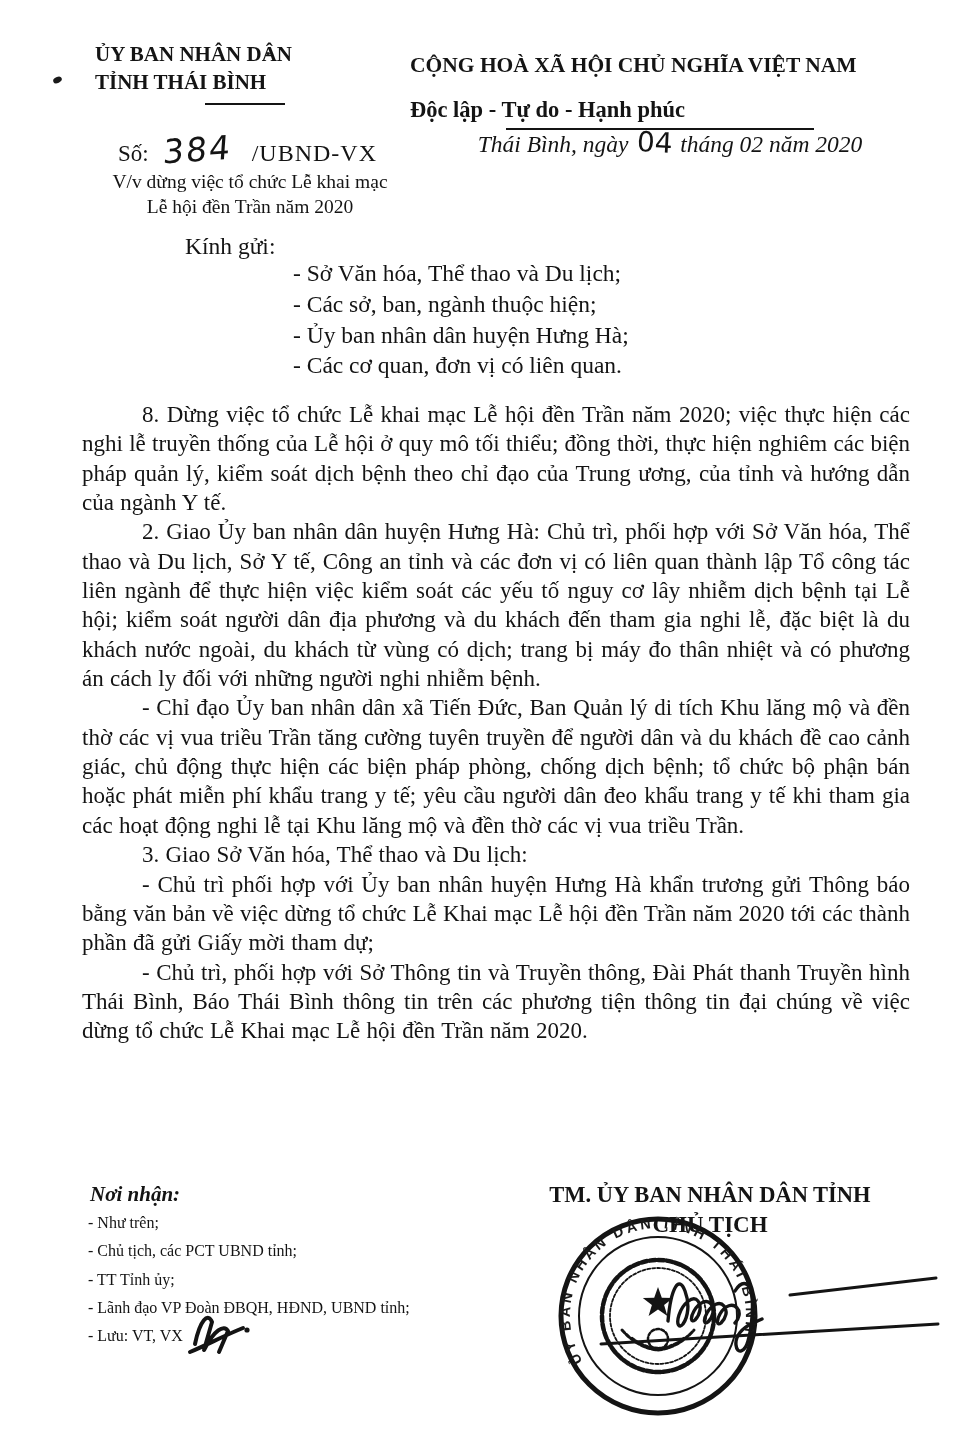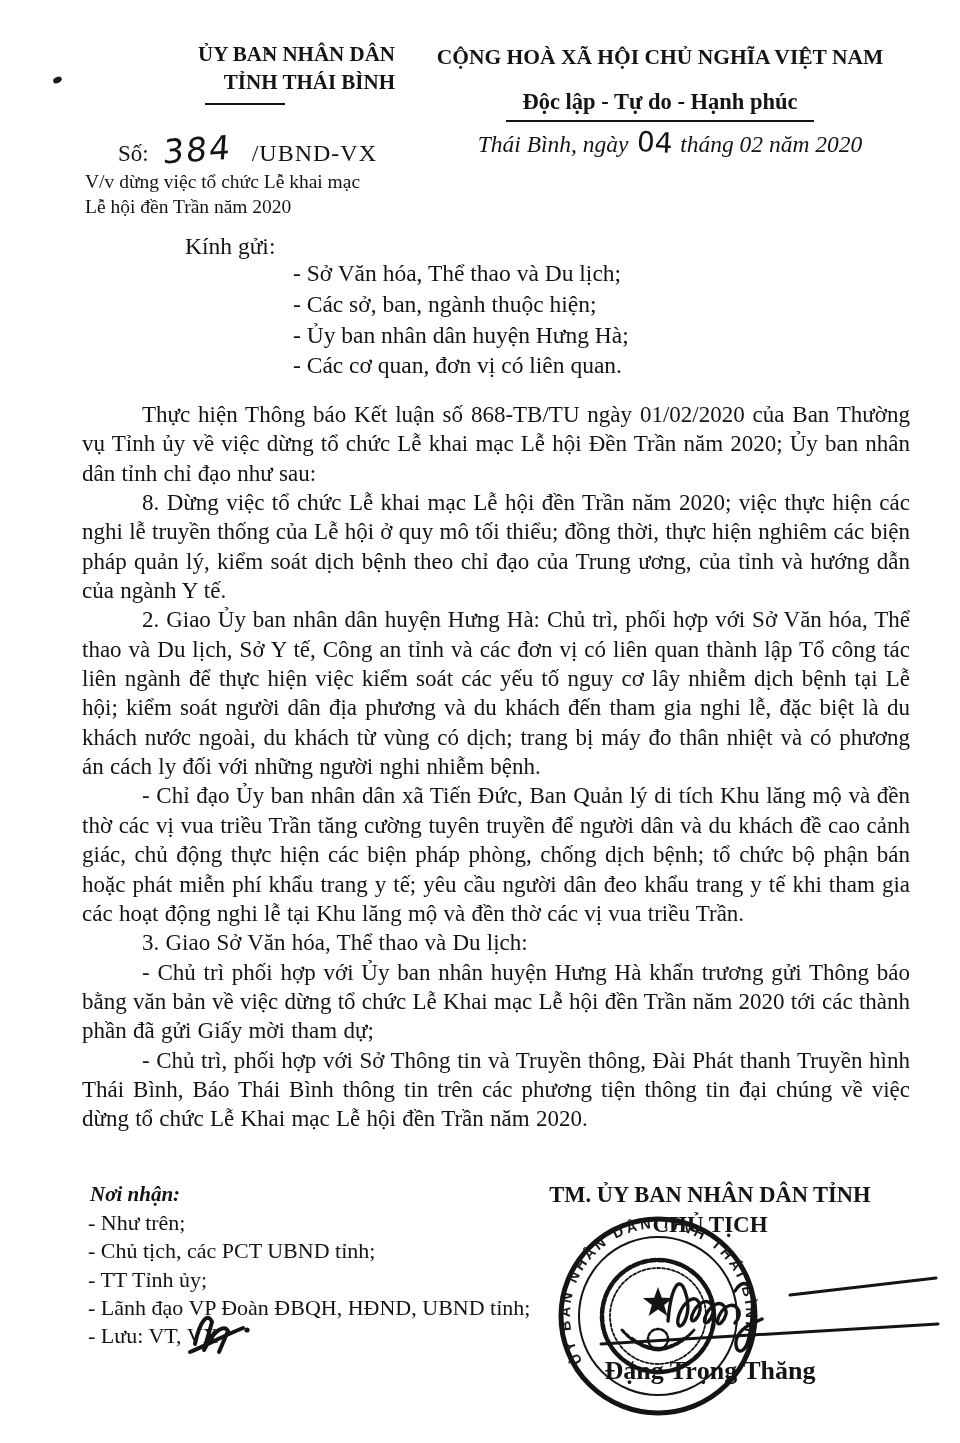"ỦY BAN NHÂN DÂN" .org-block { text-align: right -> left }
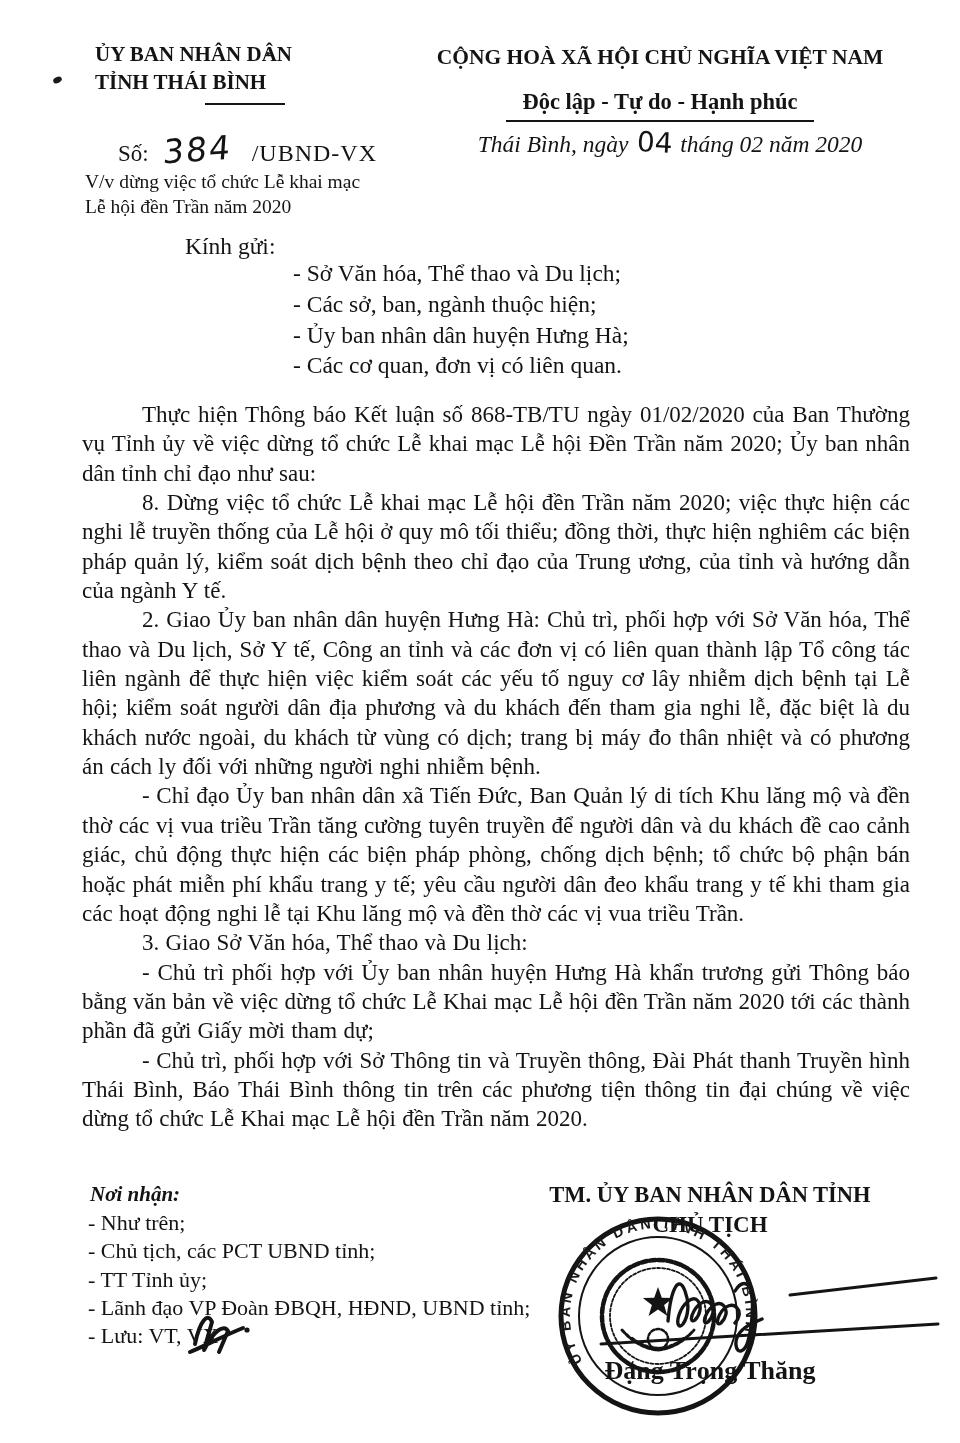"CỘNG HOÀ XÃ HỘI CHỦ" .national-block { text-align: center -> none; top: 44px -> 52px }
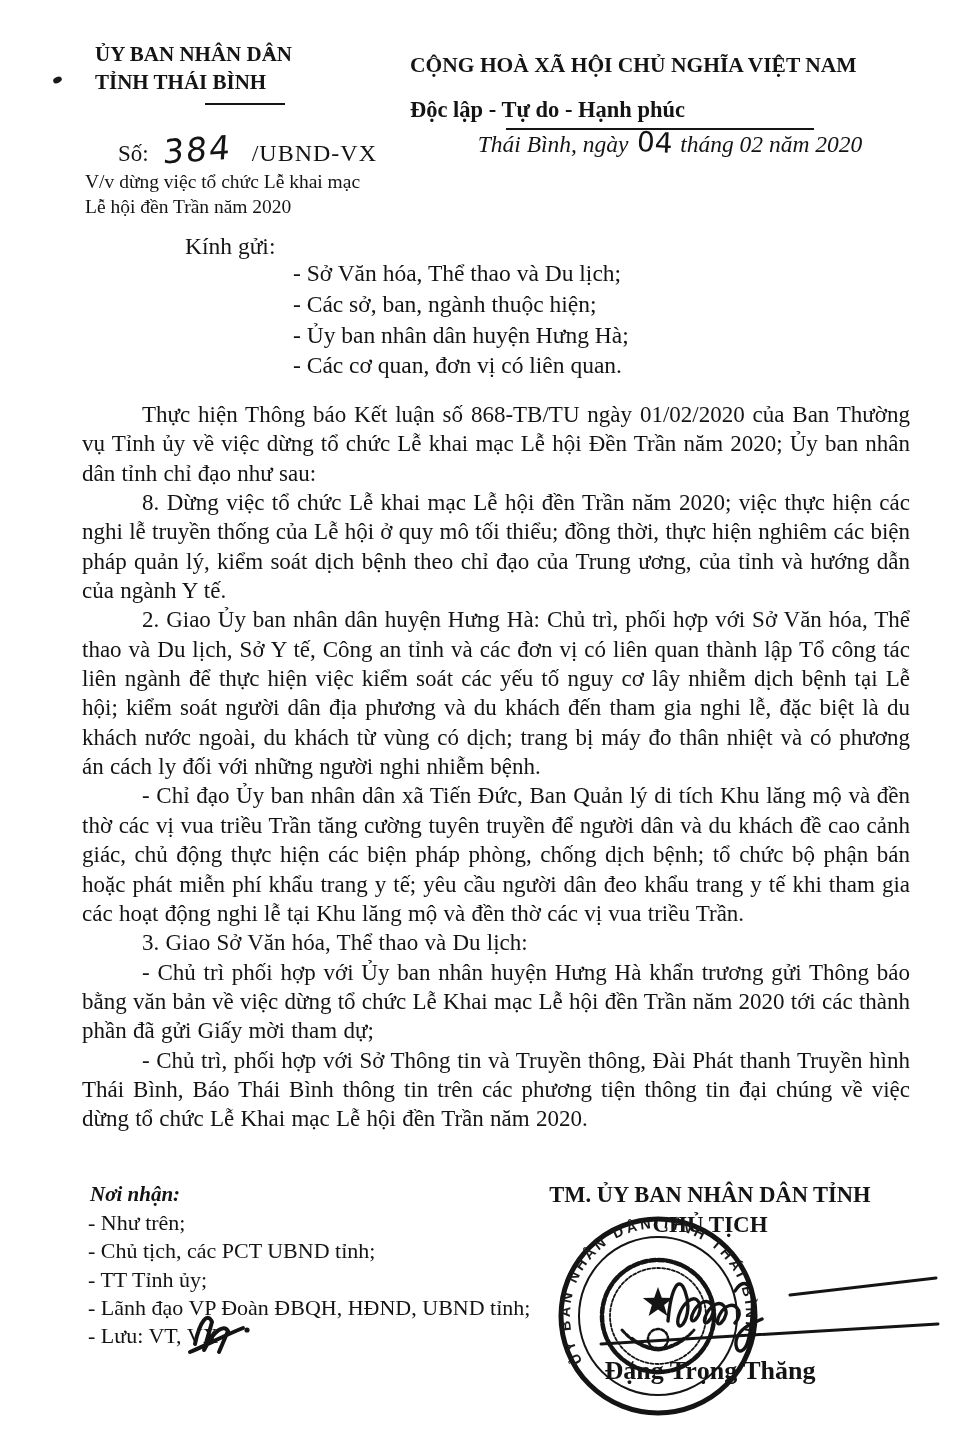"V/v dừng việc tổ chức" .subject-block { text-align: left -> center }
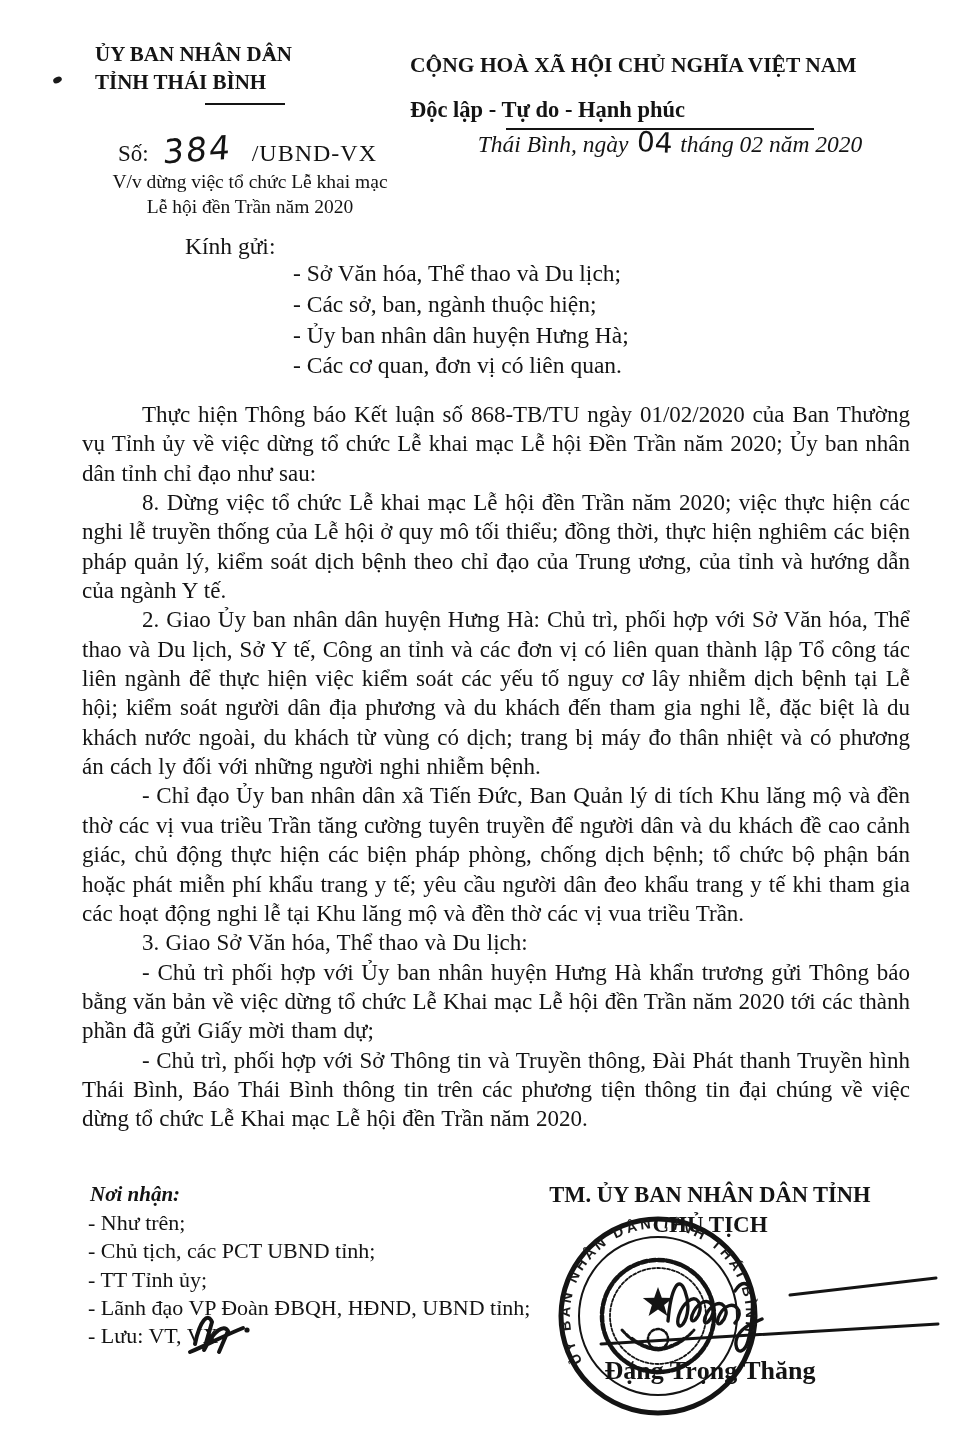"Thực hiện Thông báo Kết" p.para { html: <p>Thực hiện Thông báo Kết luận số 868-TB/TU ngày 01/02/2020 của Ban Thường vụ Tỉnh ủy về việc dừng tổ chức Lễ khai mạc Lễ hội Đền Trần năm 2020; Ủy ban nhân dân tỉnh chỉ đạo như sau:</p> -> none }
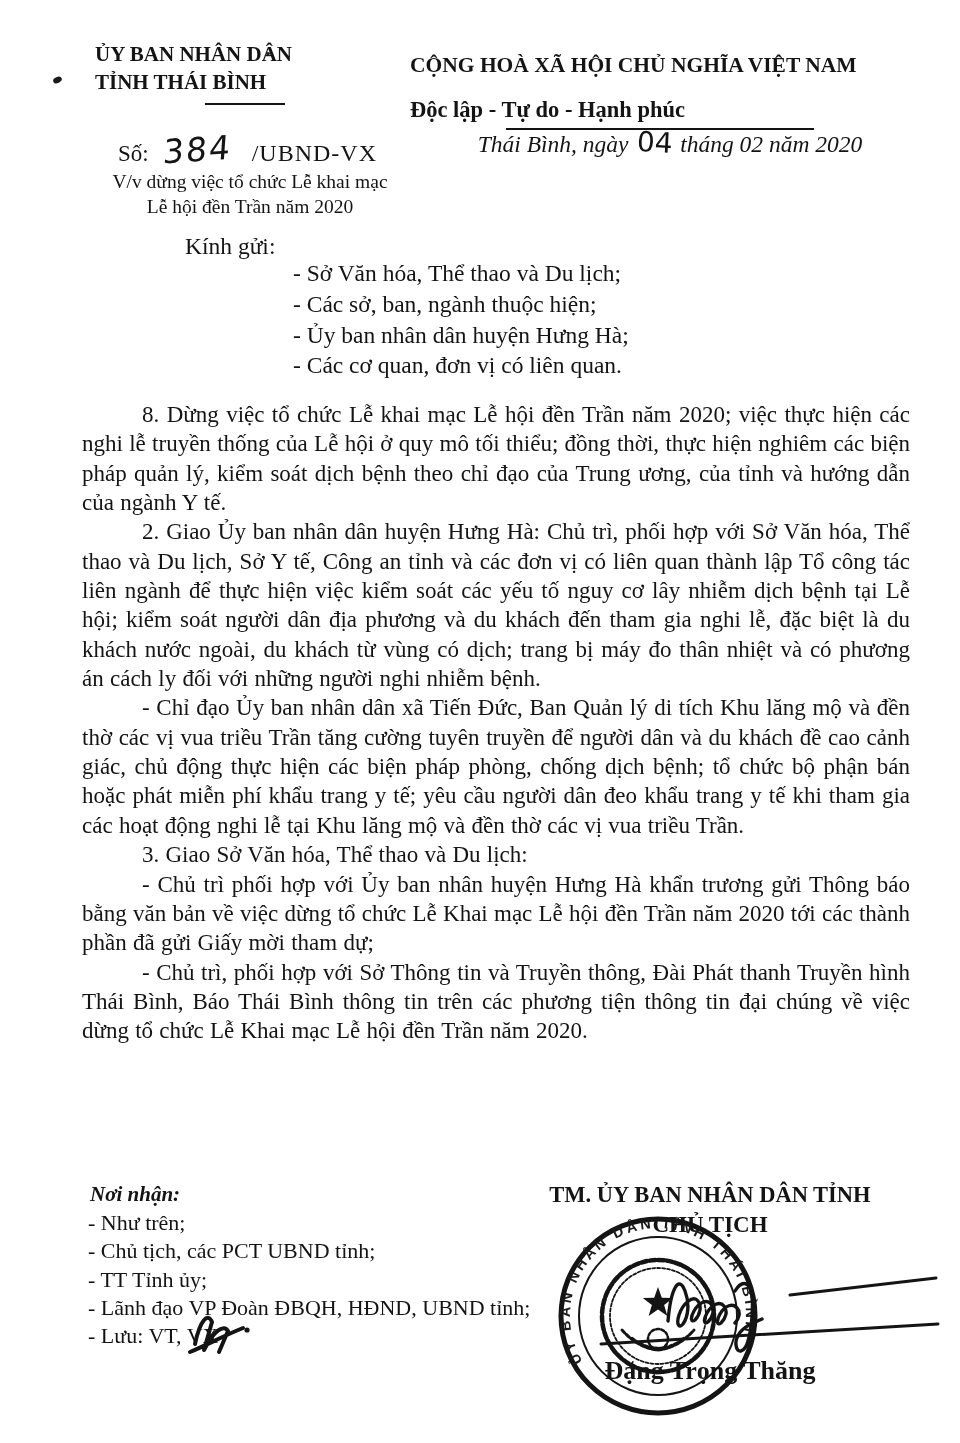"- Như trên;" .footer-recipient-list { font-size: 22px -> 16px }
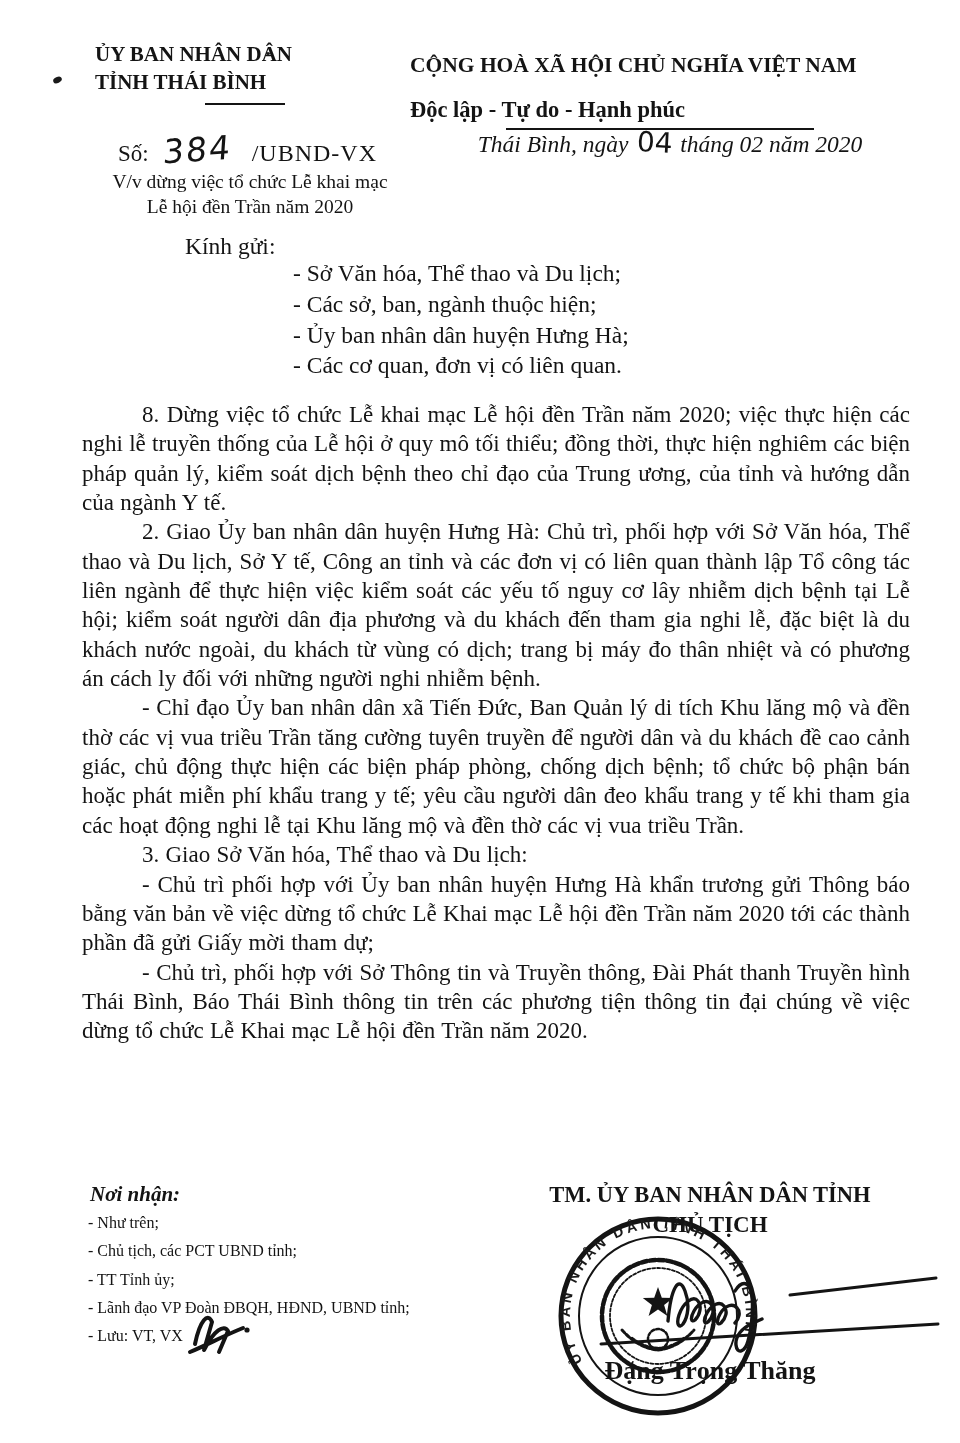"Đặng Trọng Thăng" div.signer-name { html: <div>Đặng Trọng Thăng</div> -> none }
